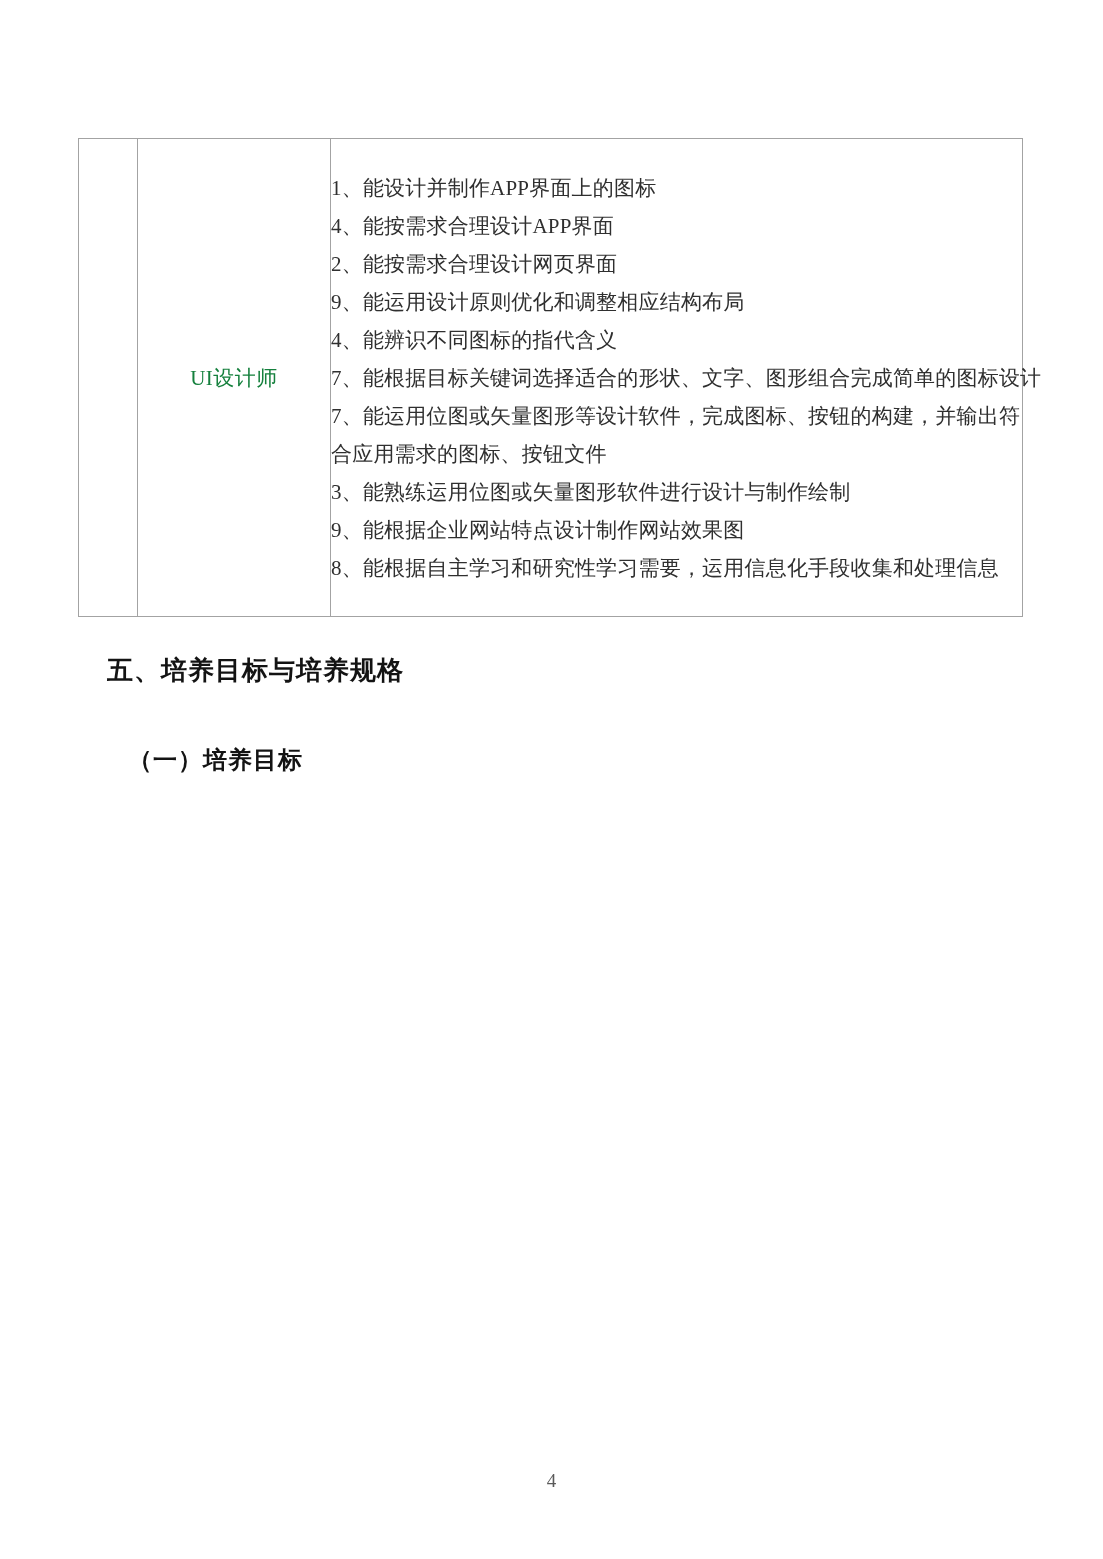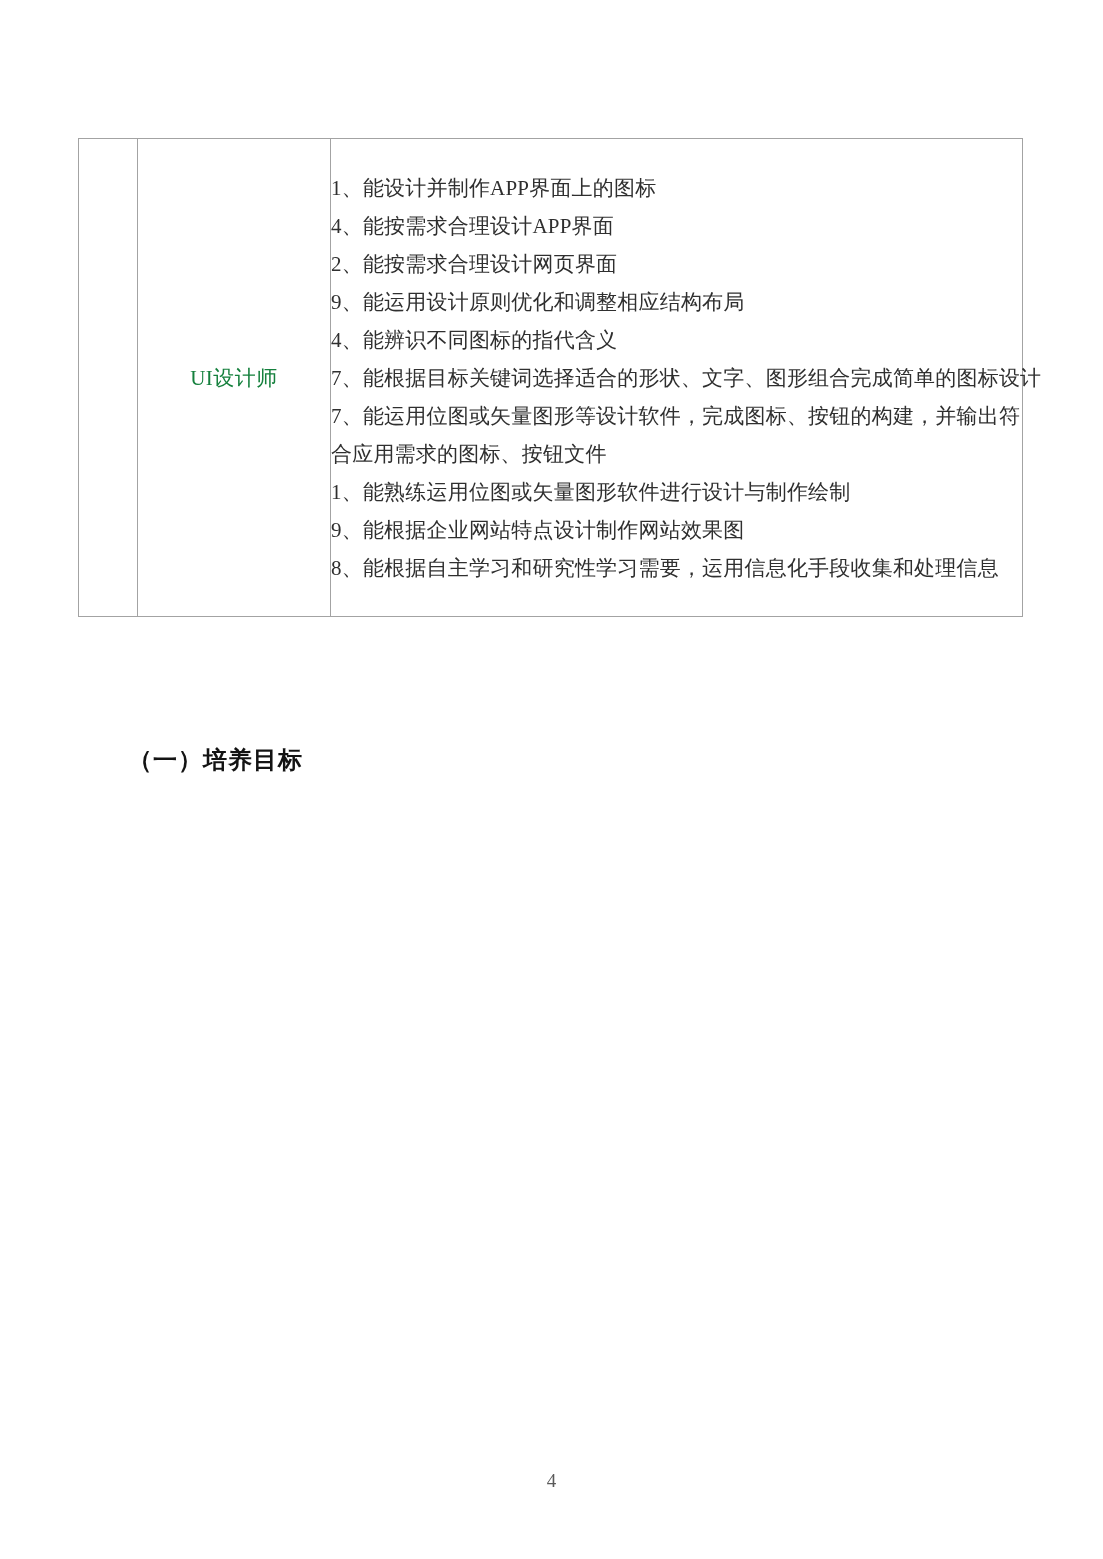"1、能熟练运用位图或矢量图形软件进行设计与制作绘制" div.item-line { text: 1 -> 3 }
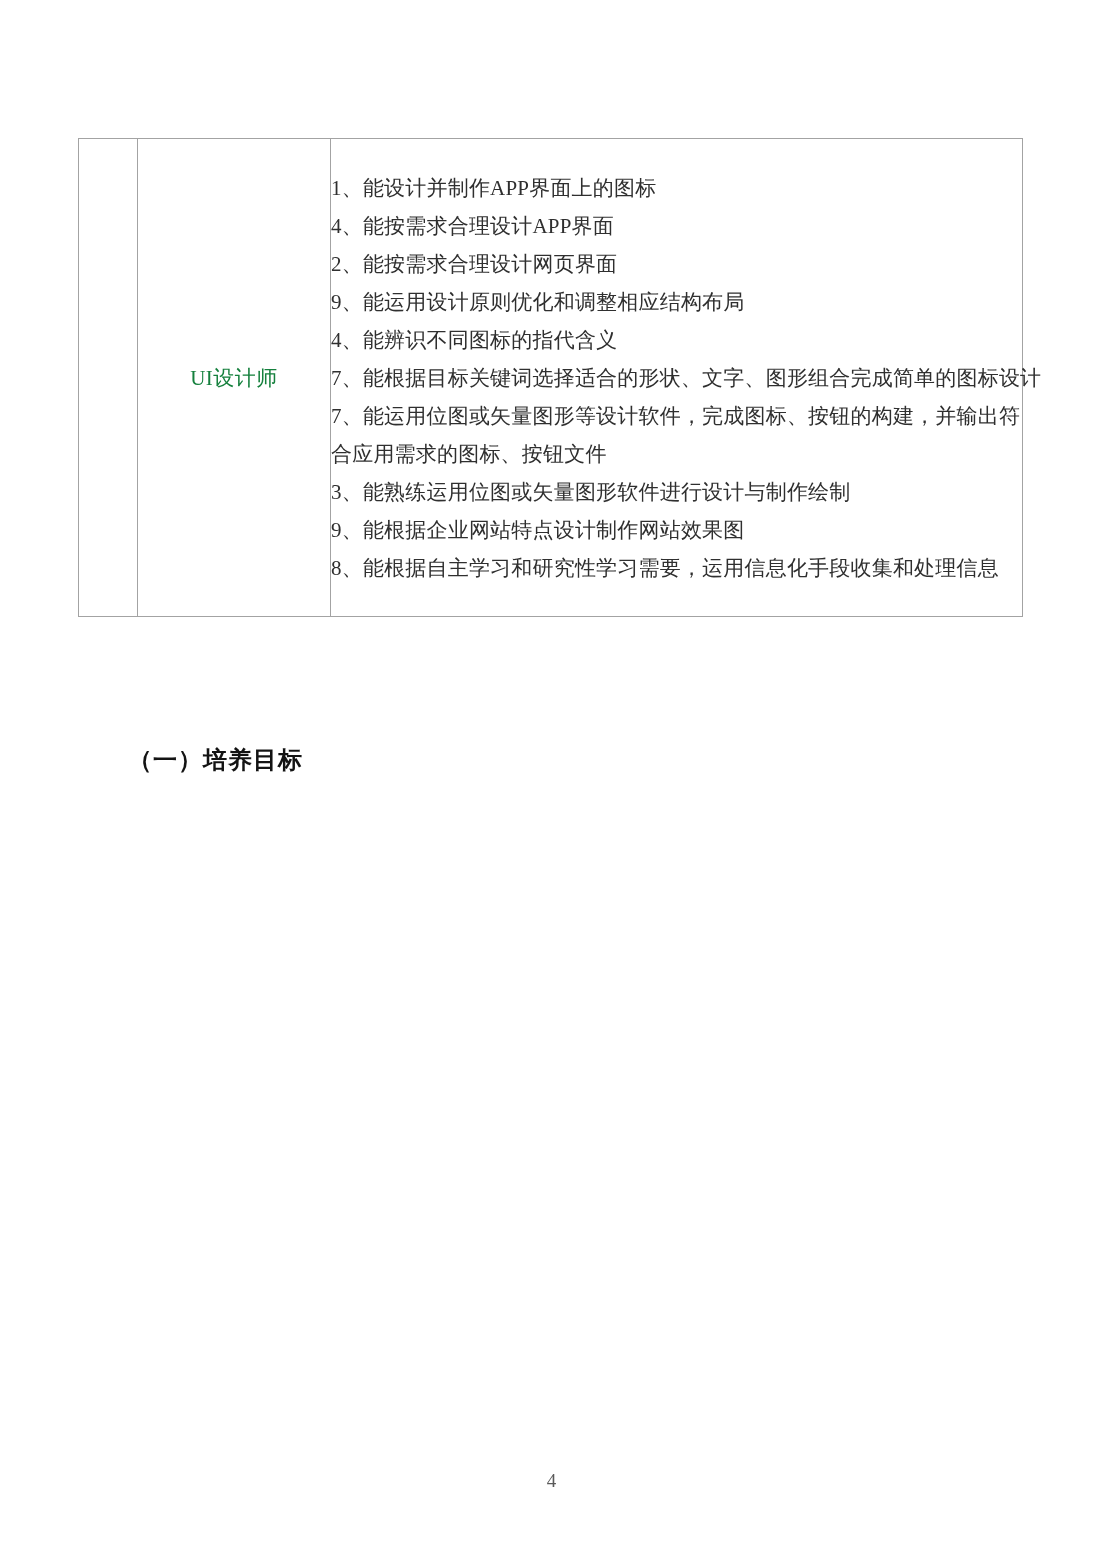"五、培养目标与培养规格" div.heading-main { html: none -> <div>五、培养目标与培养规格</div> }
